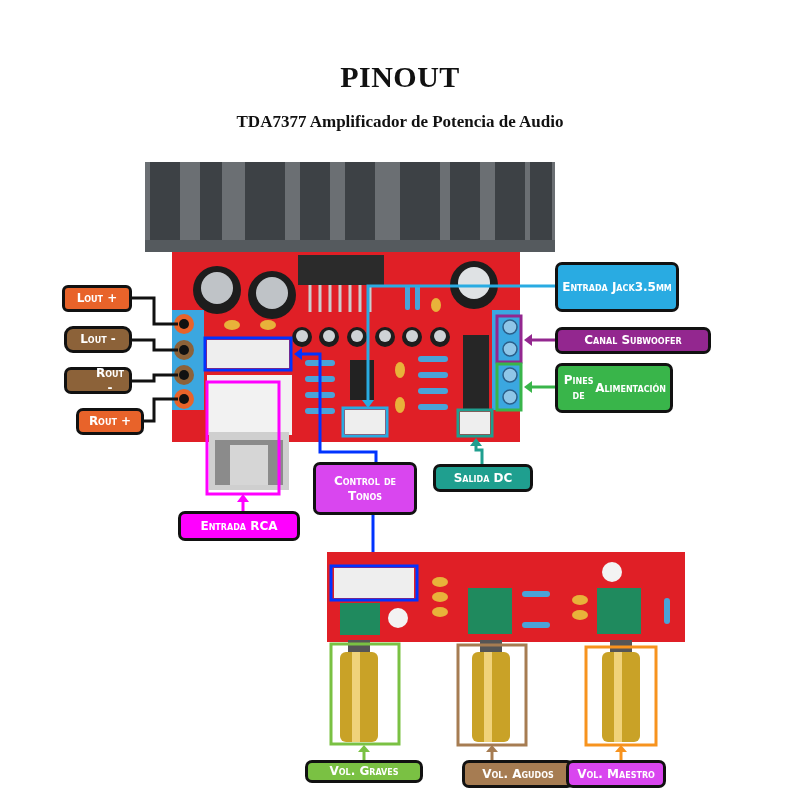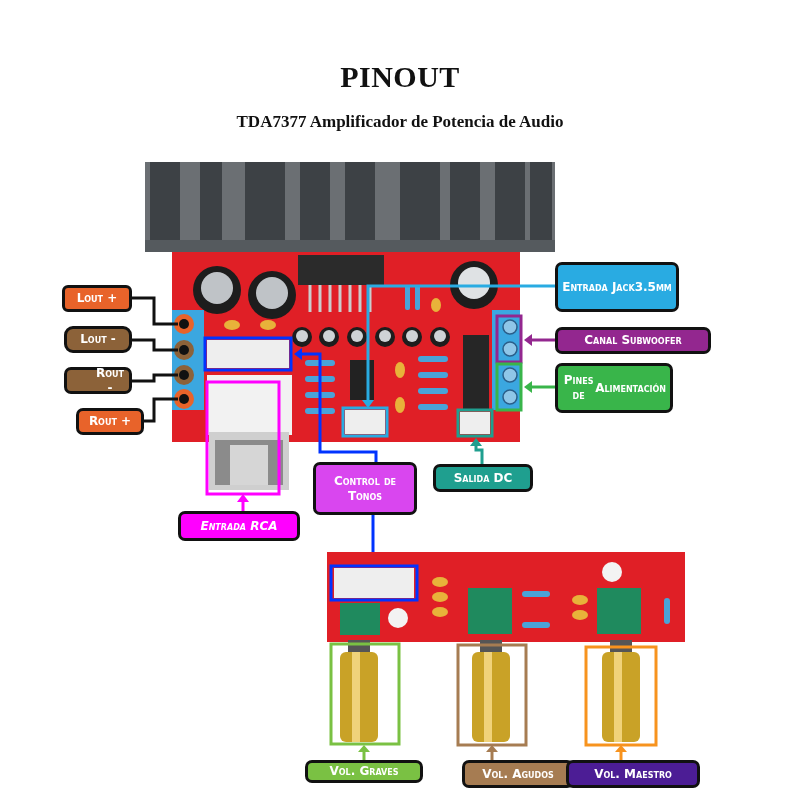"Entrada RCA" div.lbl { font-style: italic -> none }
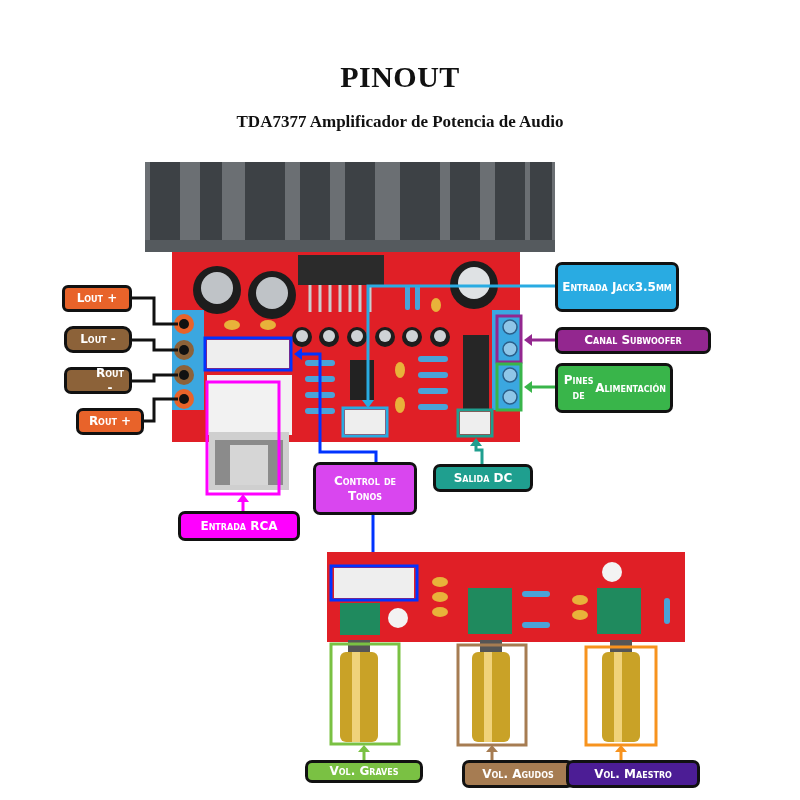"Vol. Maestro" div.lbl { background: #4c1d95 -> #d946ef; width: 134px -> 100px }
